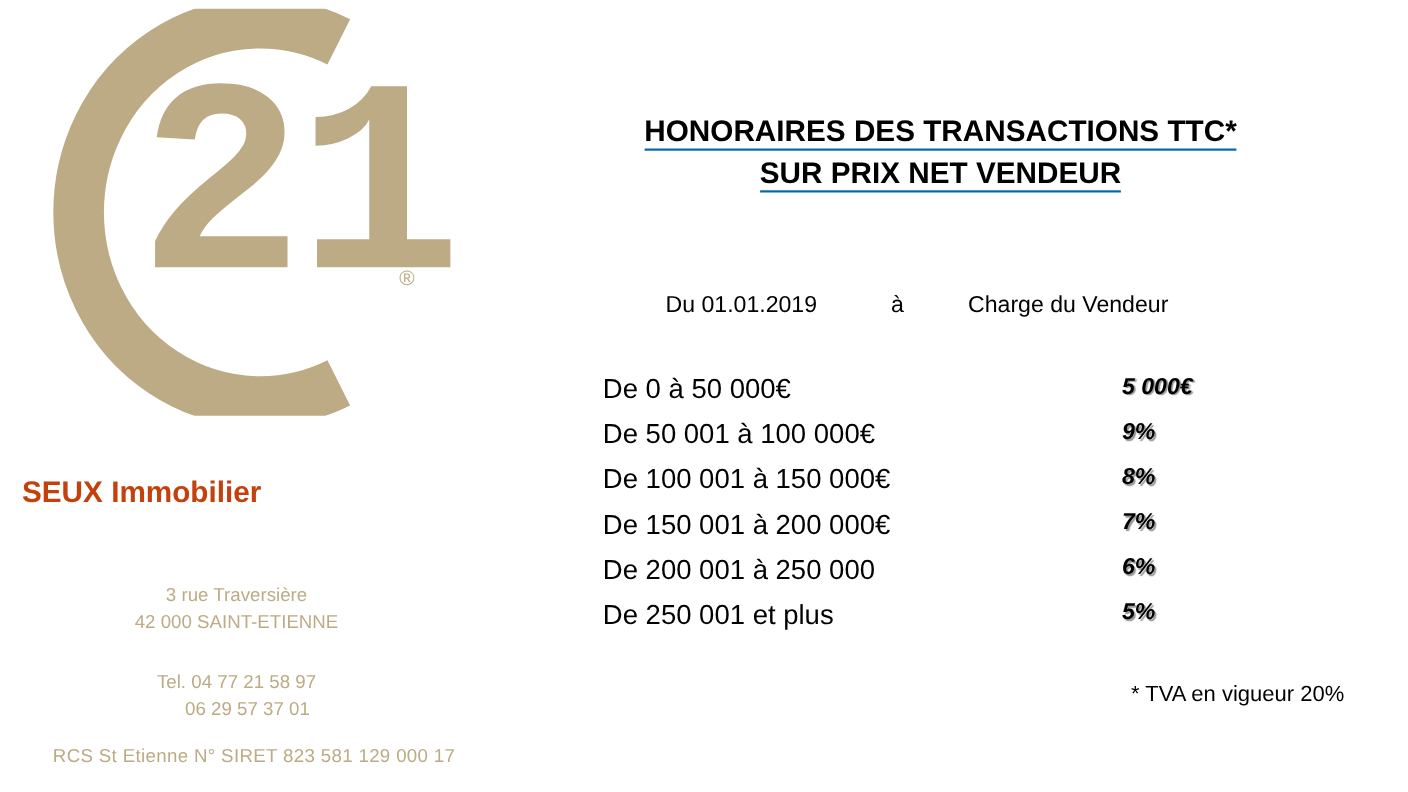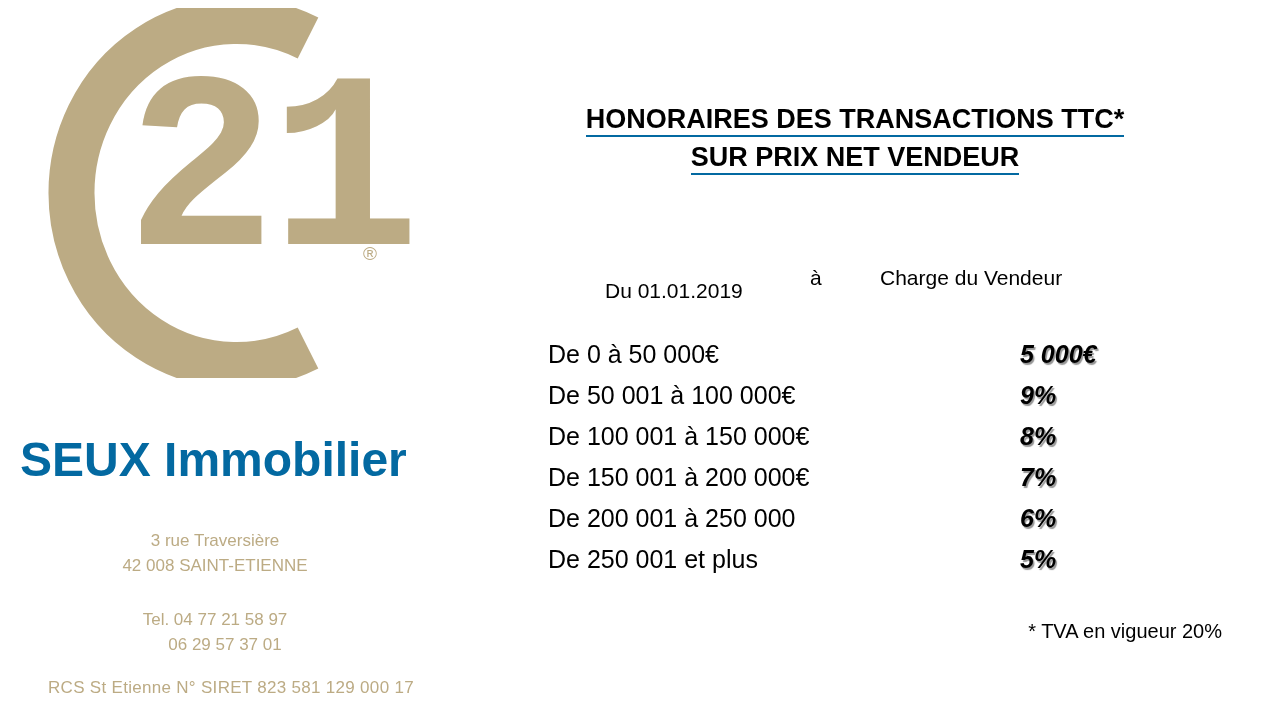"Du 01.01.2019" #period-row .period-from { top: 13px -> 0 }
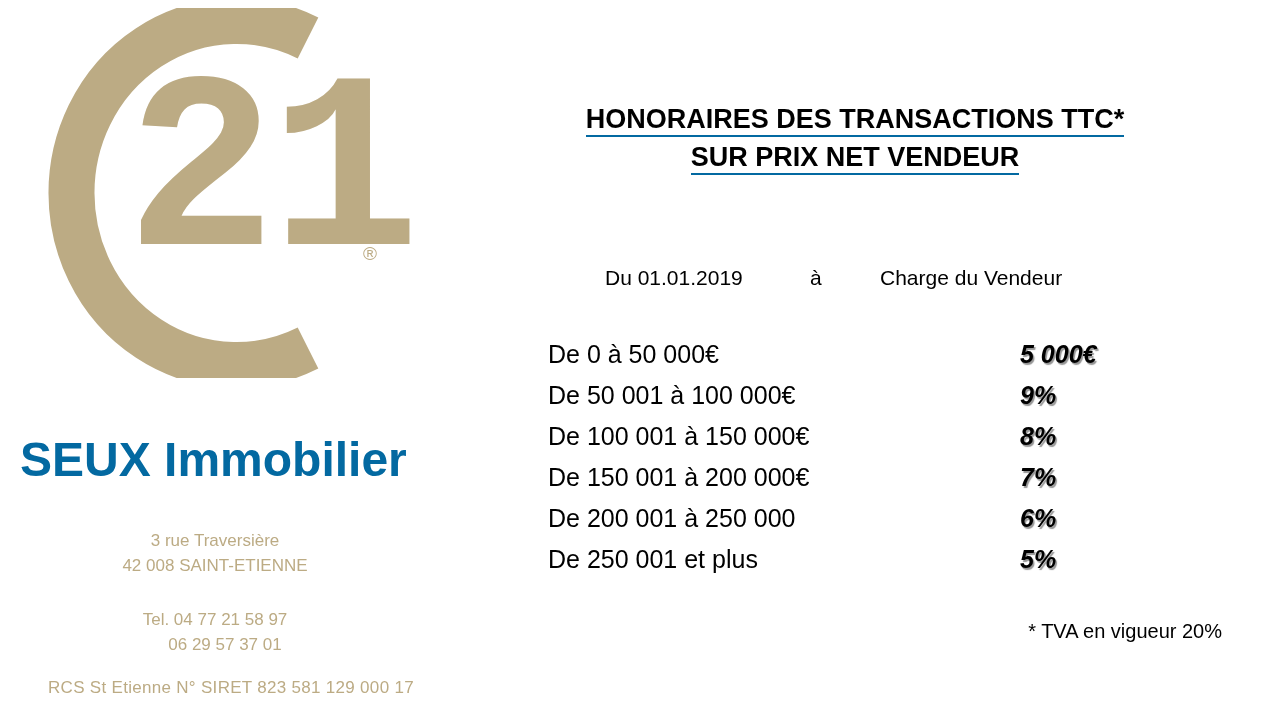"5 000€" .fee-value { font-size: 25px -> 21px }
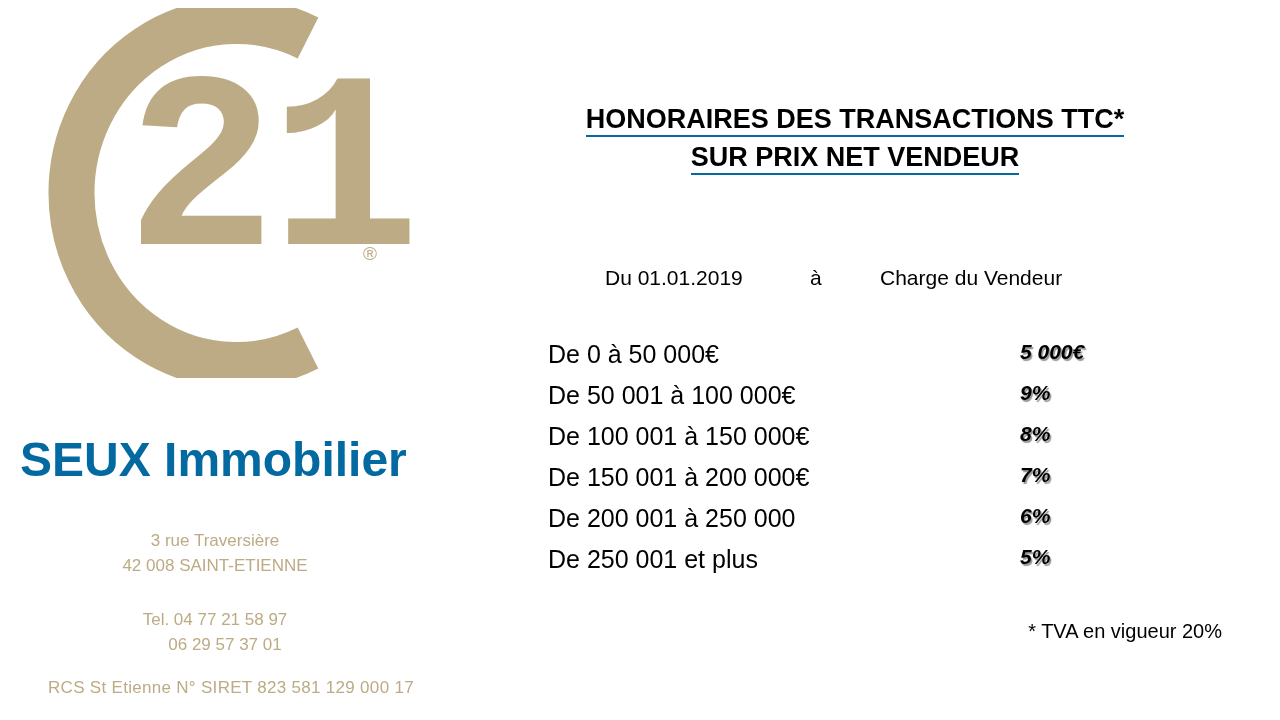"SEUX Immobilier" #agency-name { color: #0369a1 -> #c2410c; font-size: 48px -> 27px }
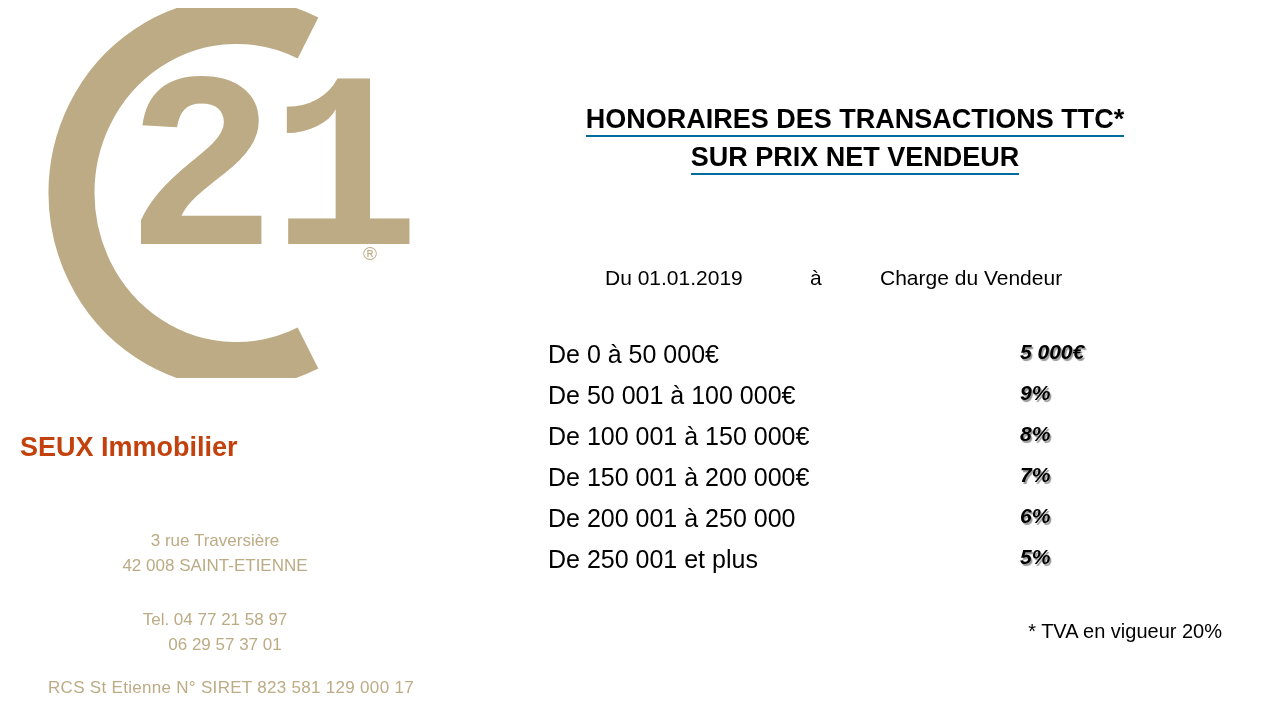"42 008 SAINT-ETIENNE" div { text: 42 008 -> 42 000 }
